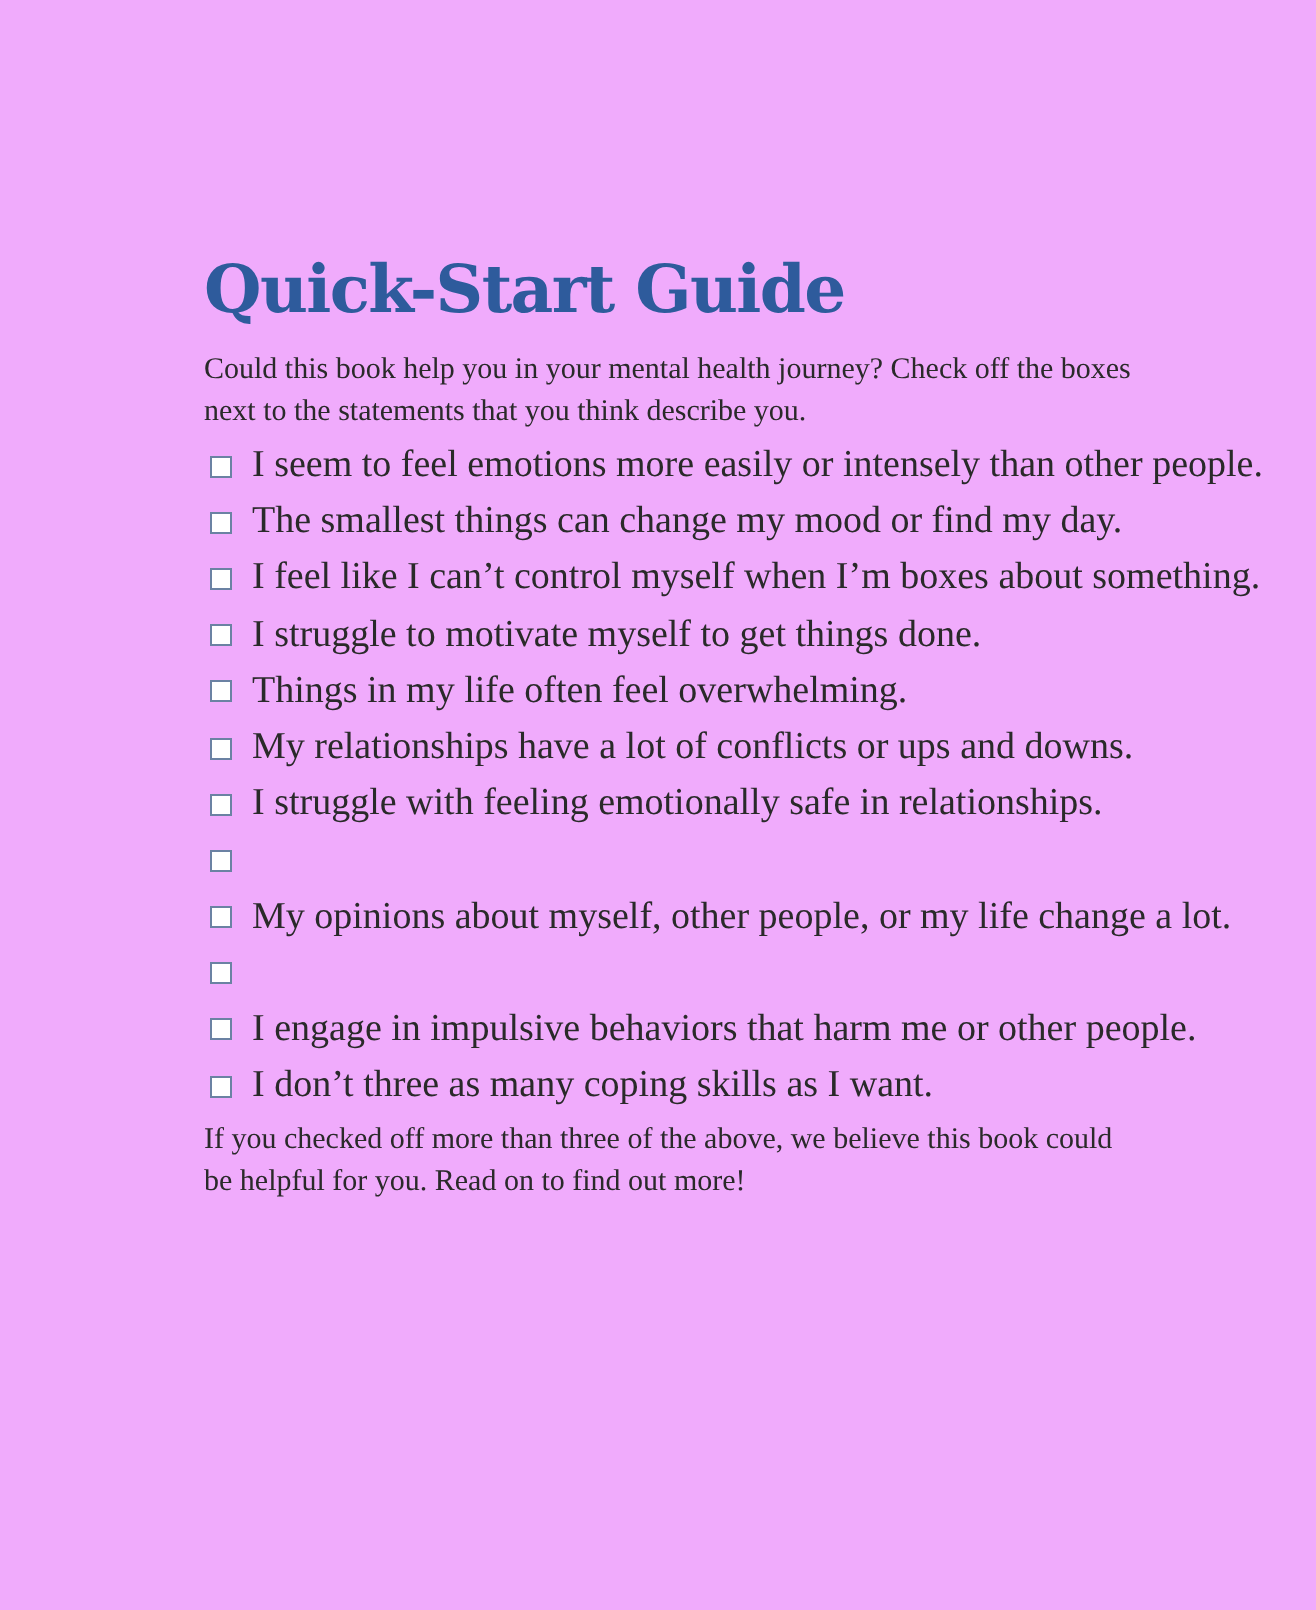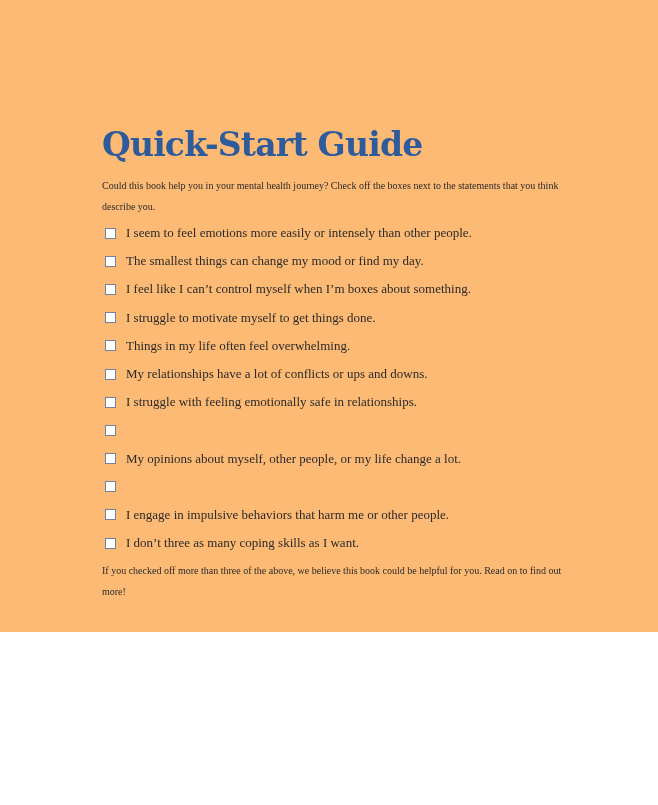"Quick-Start Guide" .page { background: #fdba74 -> #f0abfc; height: 632px -> 805px }
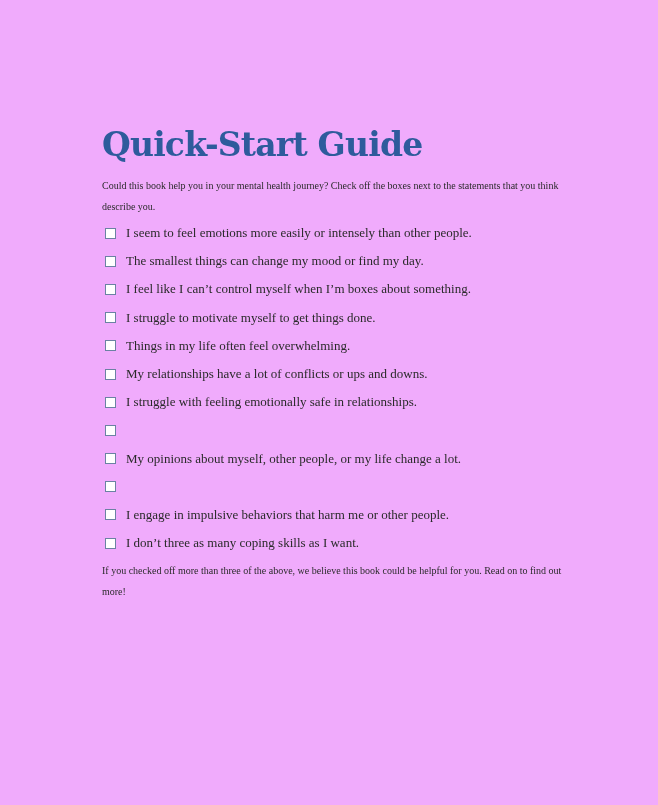"Could this book help you" .intro, .outro { font-size: 10px -> 15px }
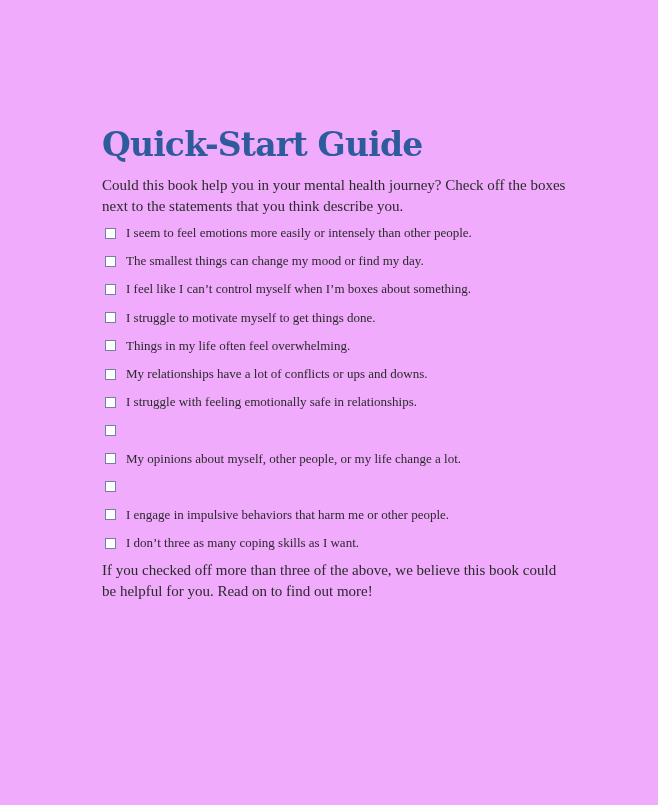"I seem to feel emotions" .check-item { font-size: 13px -> 19px }
